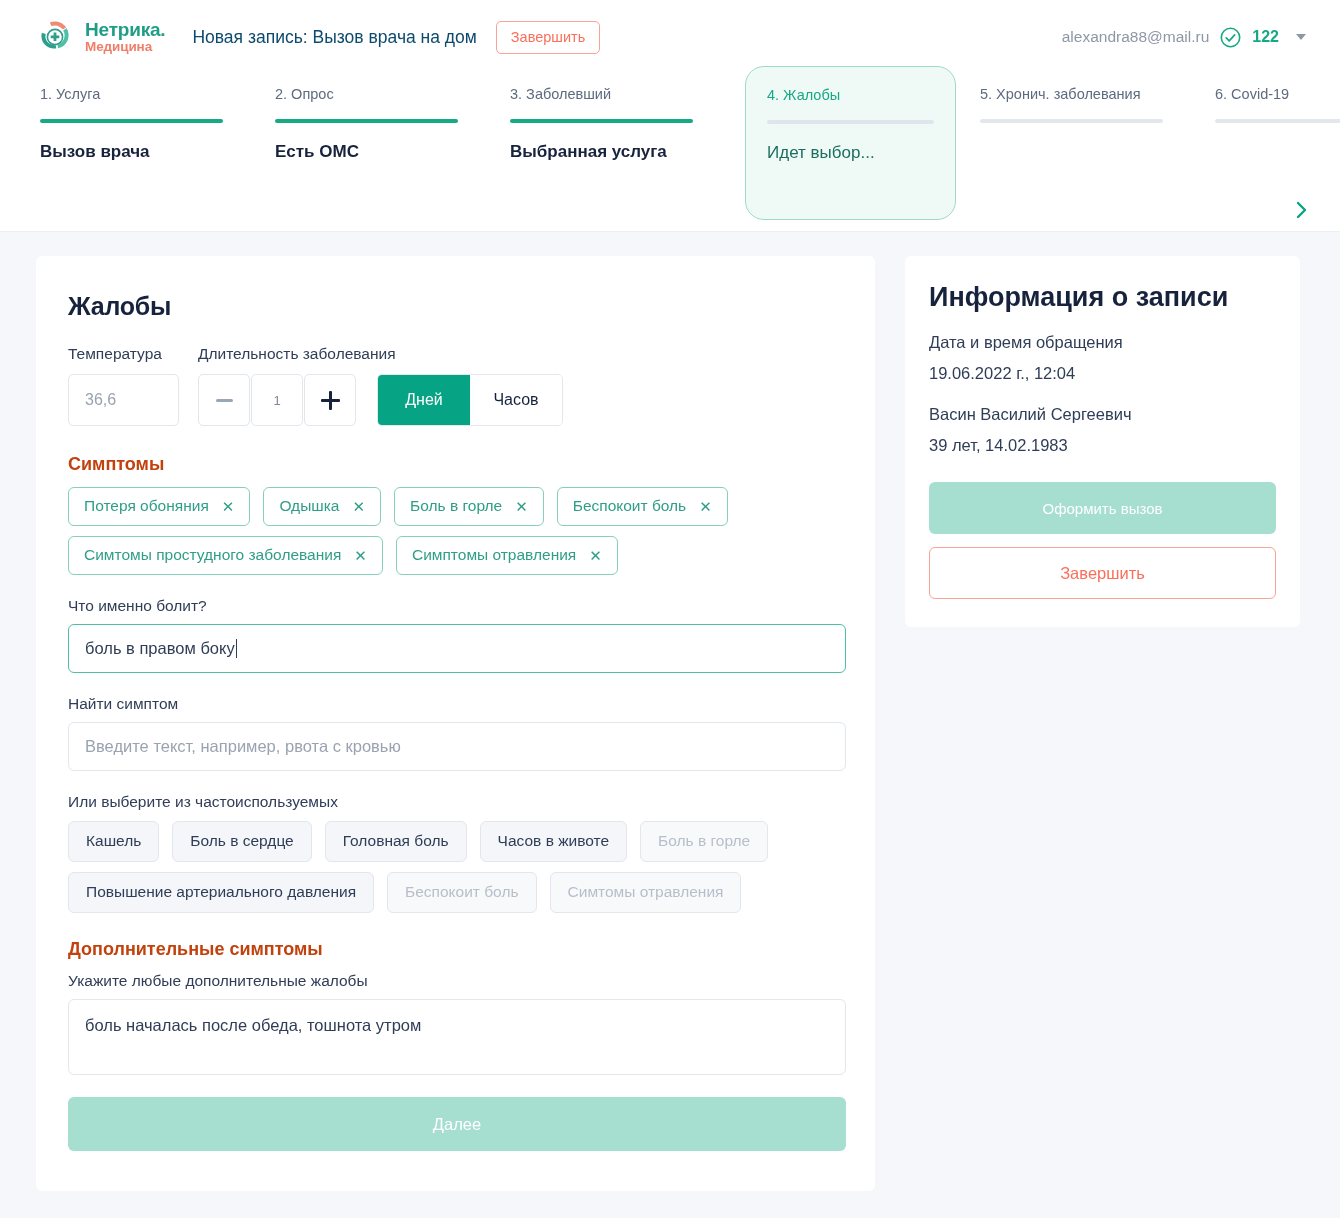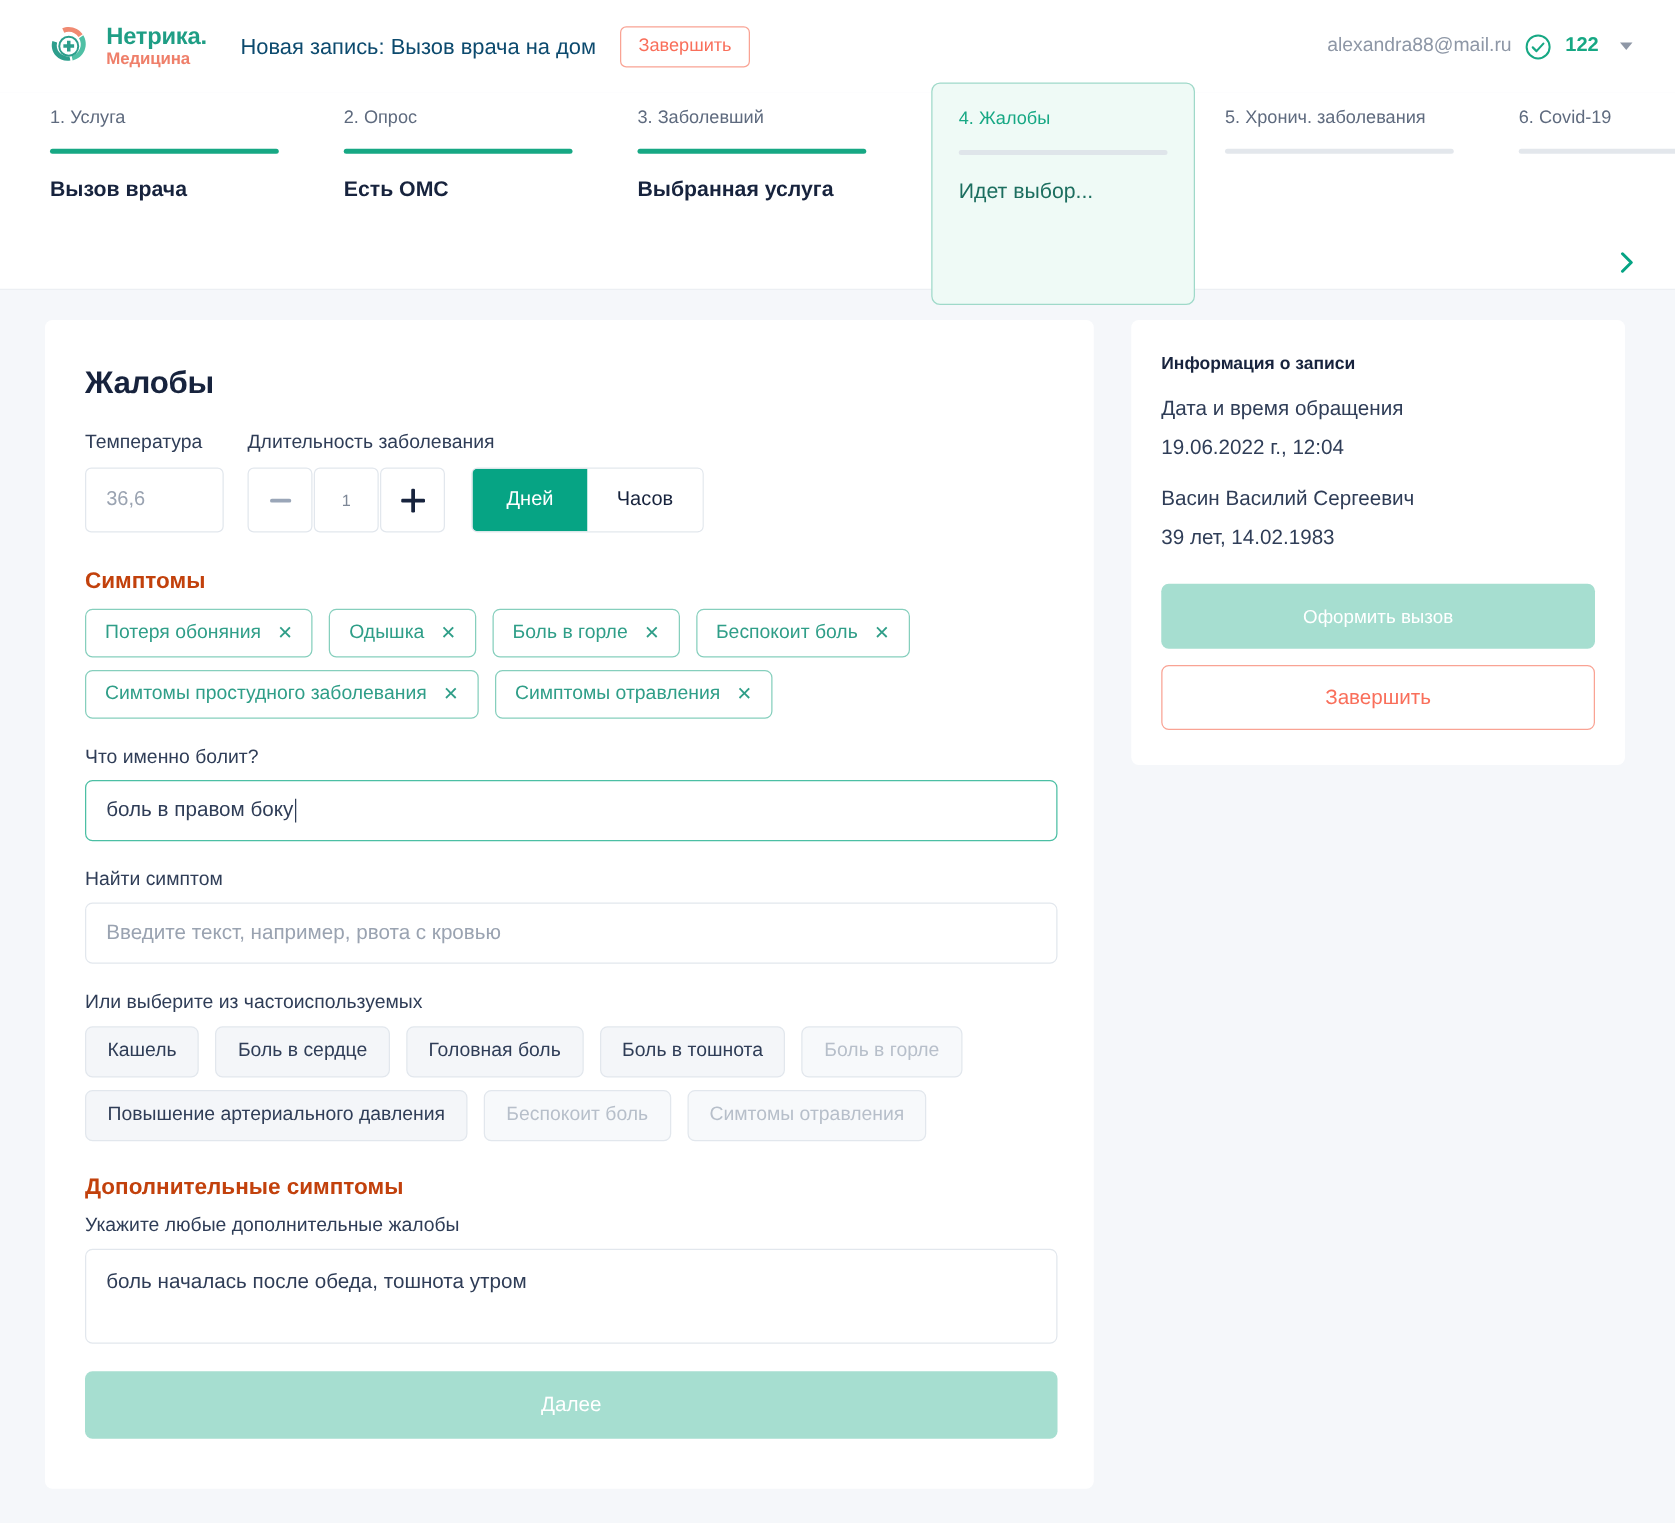"4. Жалобы" .step.active { border-radius: 7px -> 19px; height: 178px -> 154px }
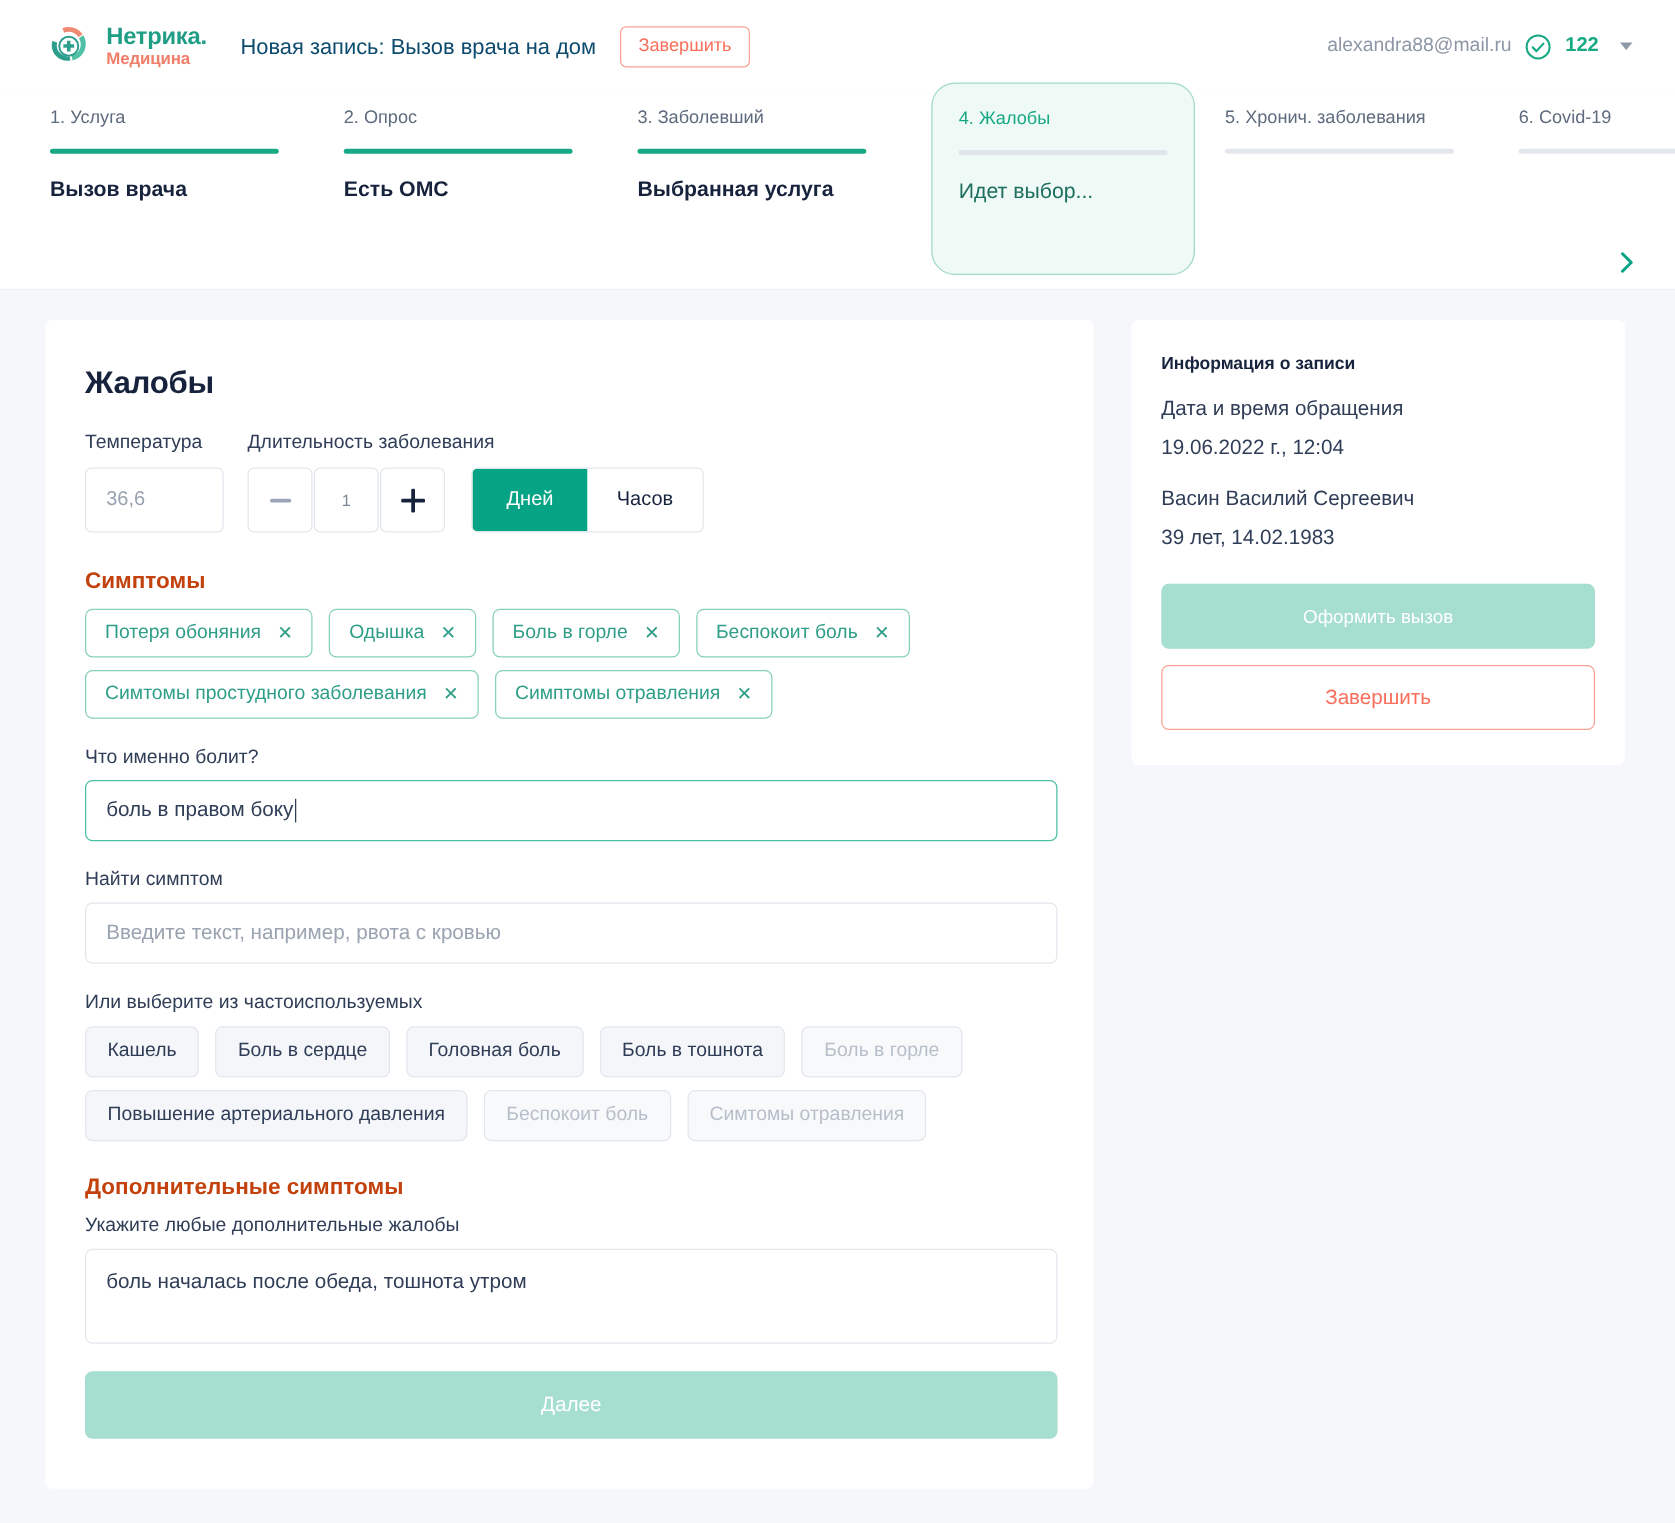"Информация о записи" .side-title { font-size: 14px -> 27px }
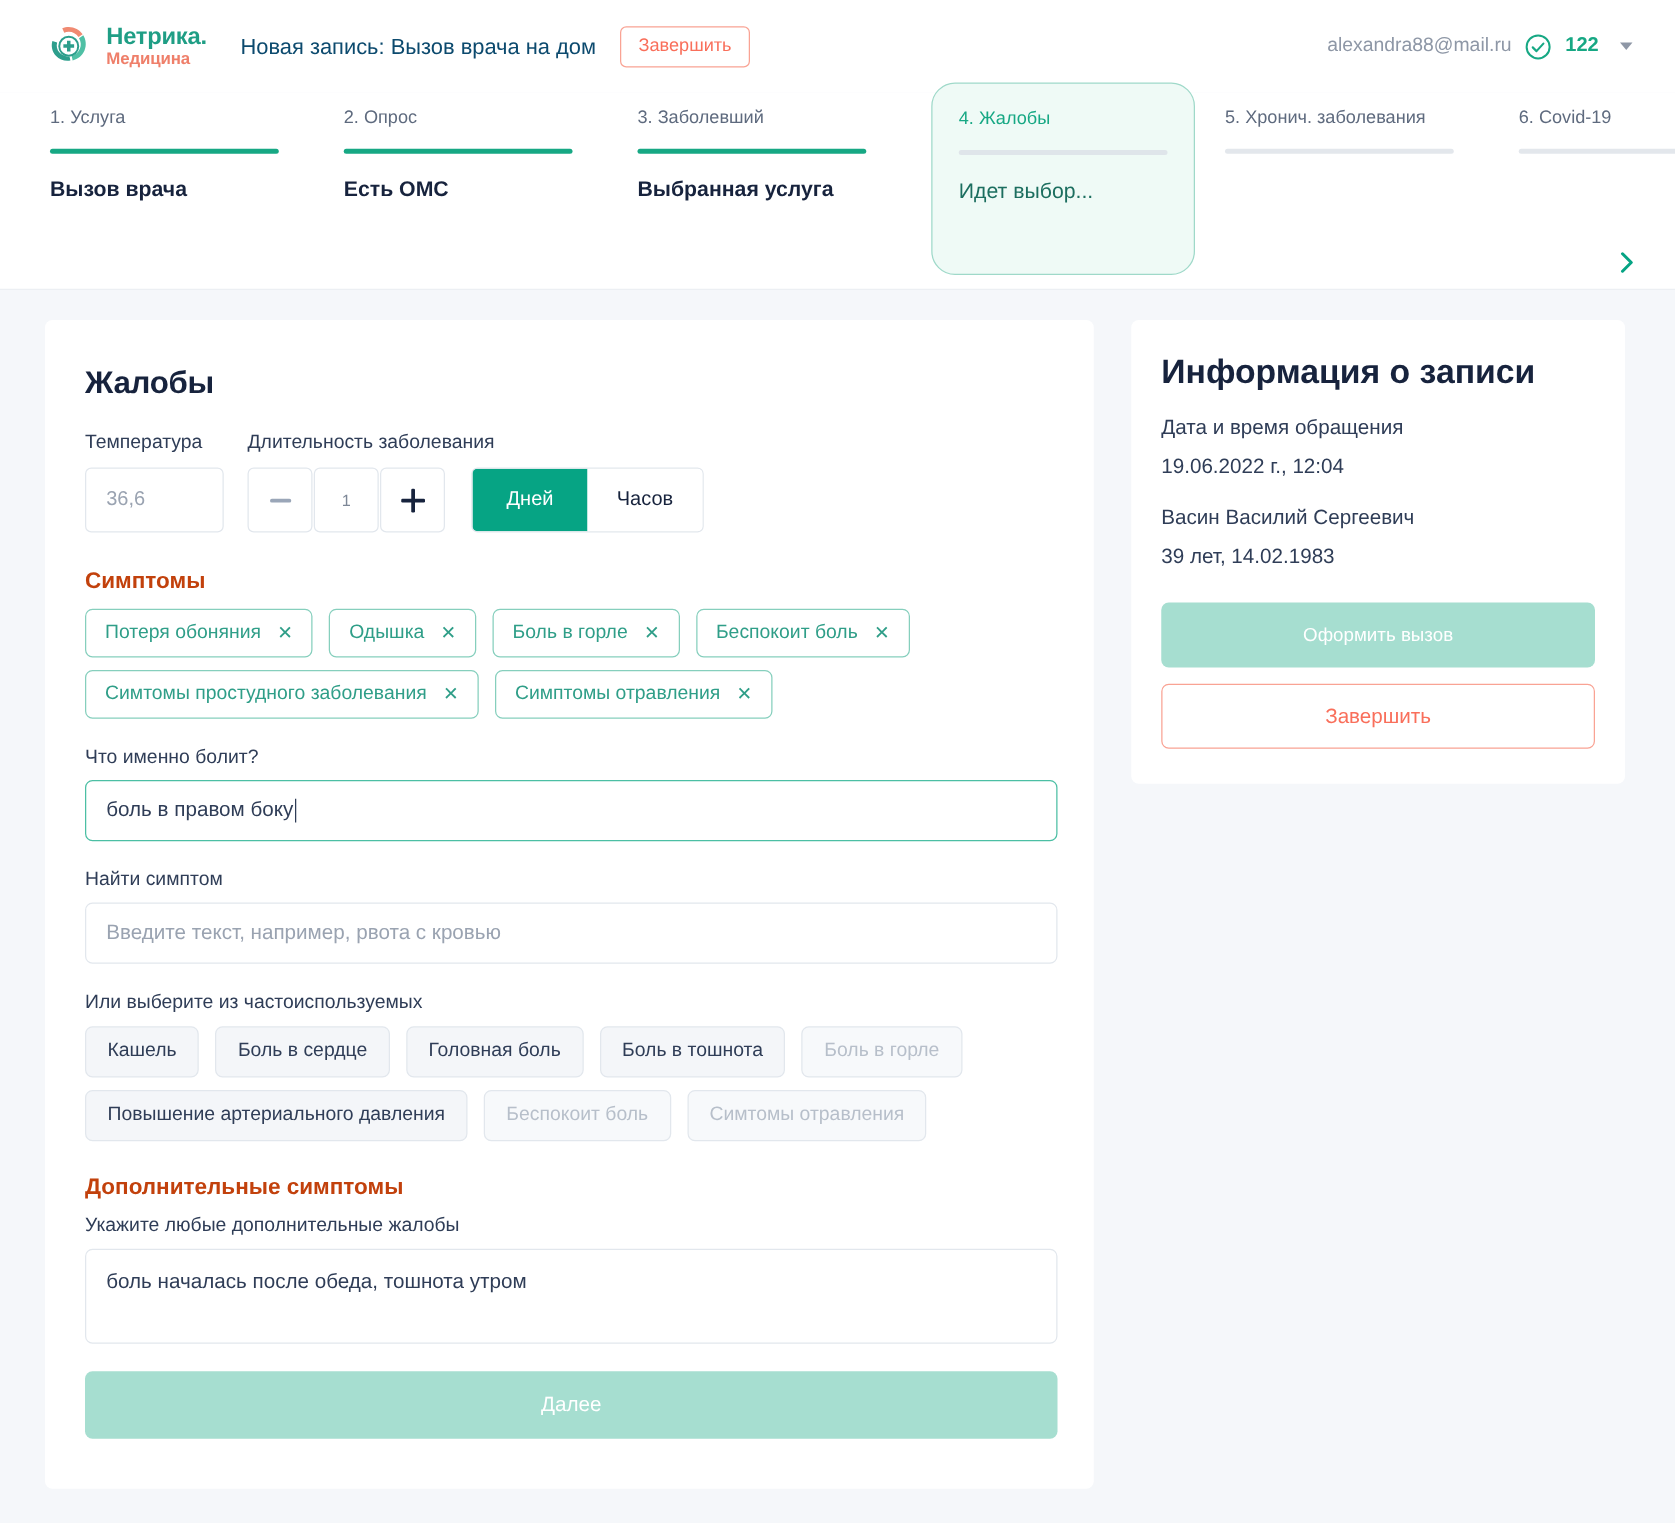"Боль в тошнота" button.freq-btn { text: Боль в тошнота -> Часов в животе }
